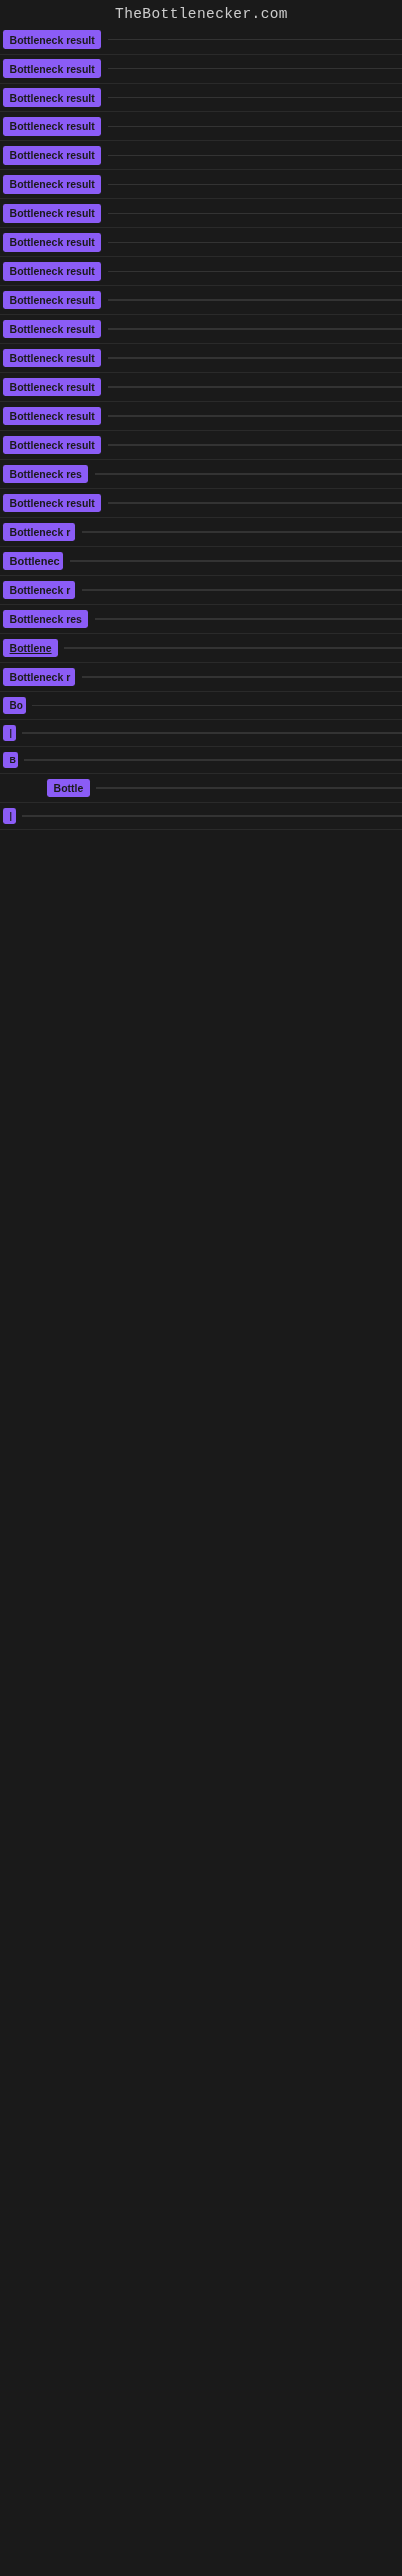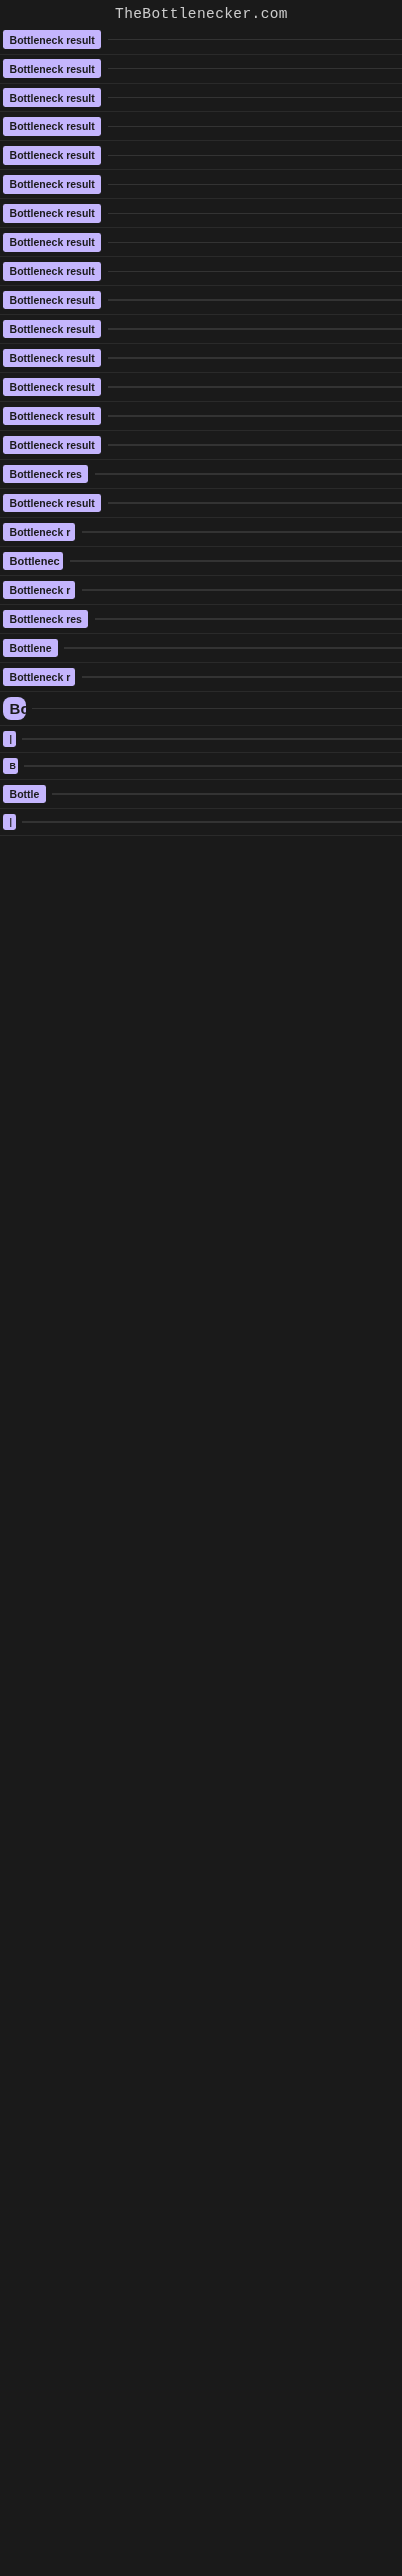"Bottleneck result" .result-badge { background-color: #c4b5fd -> #8b5cf6 }
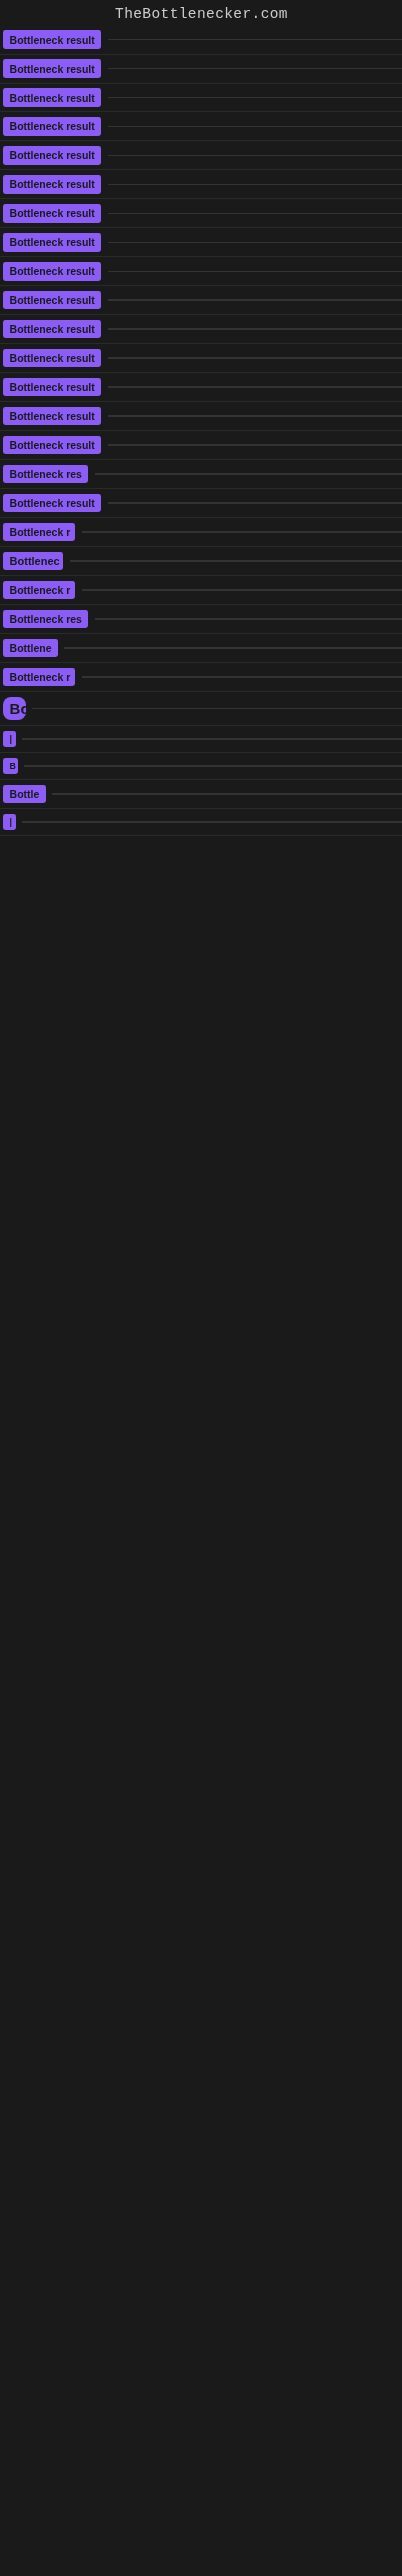"Bottlene" span.result-badge { text-decoration: none -> underline }
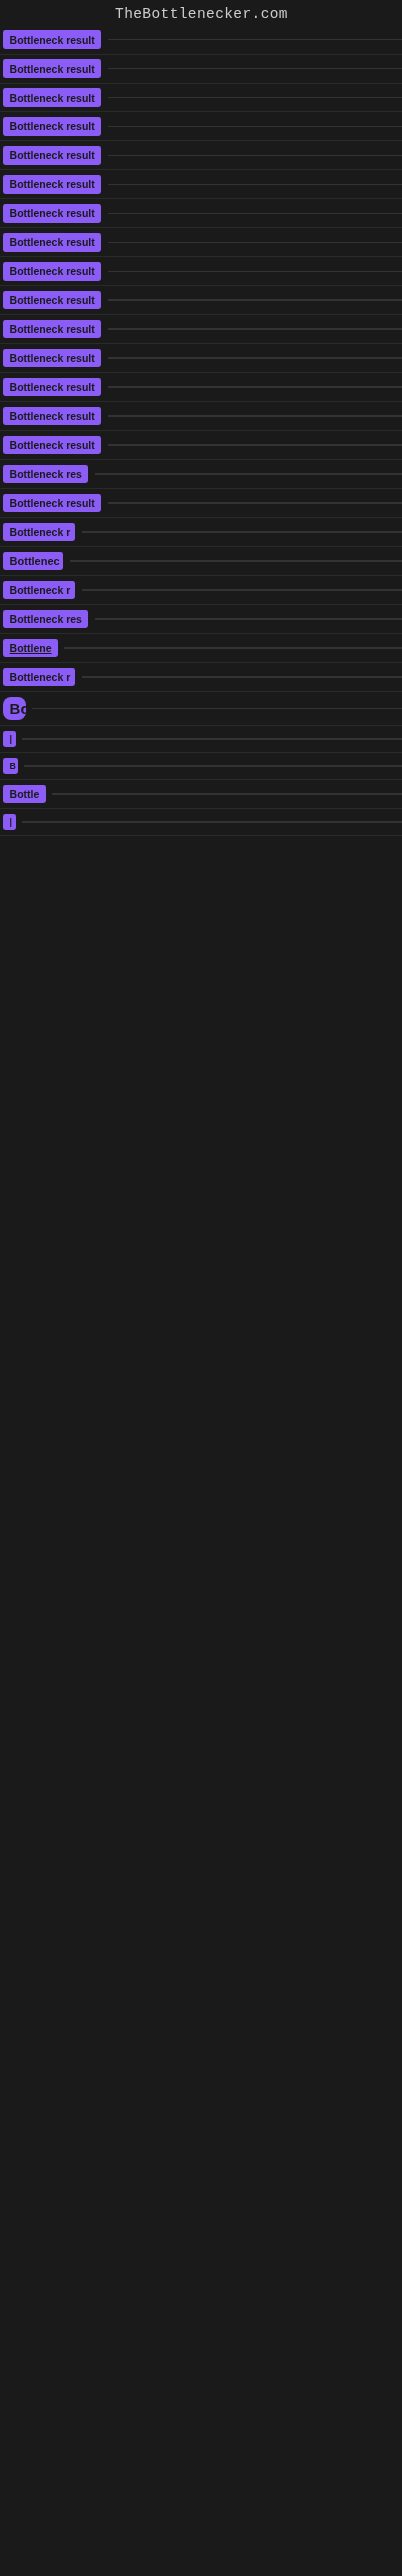"Bo" span.result-badge { border-radius: 8px -> none; font-size: 15px -> 10px }
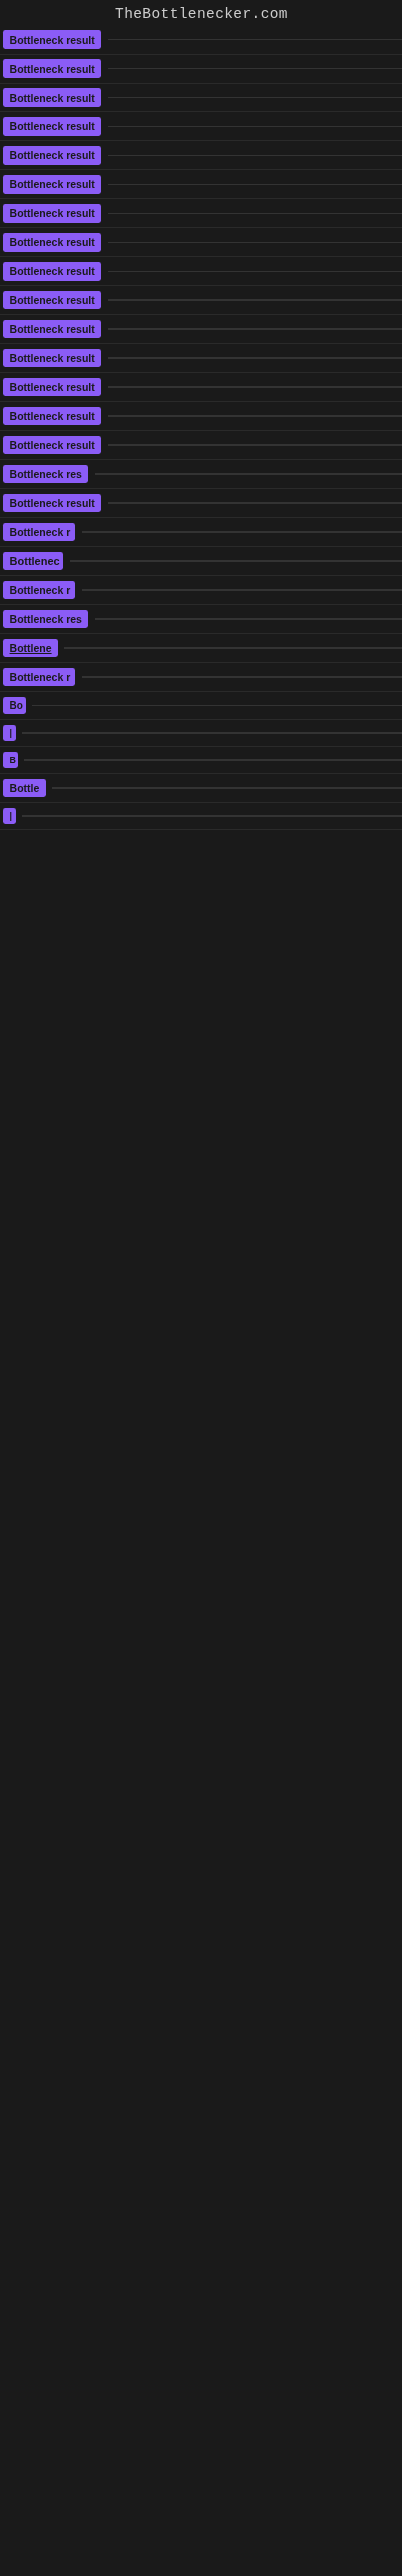"Bottle" span.result-badge { margin-left: none -> 44px }
